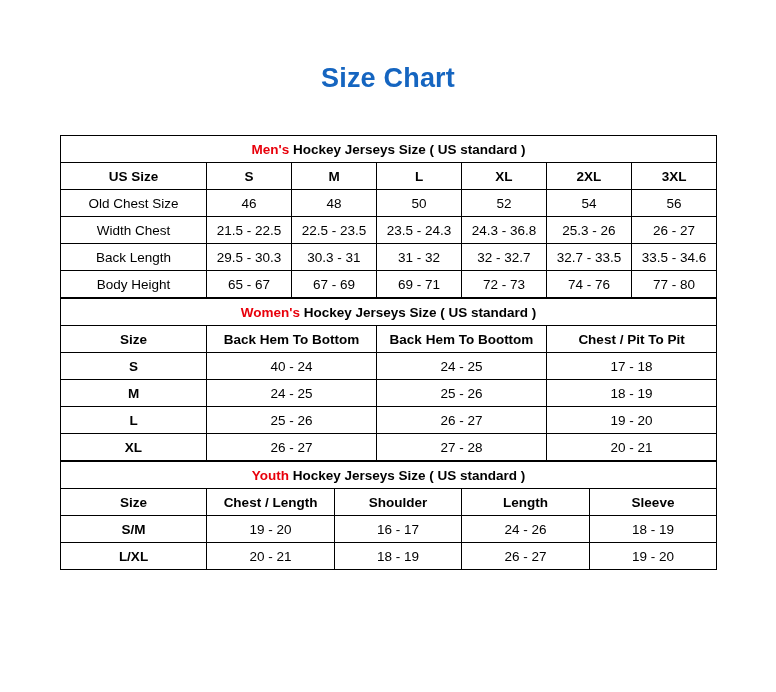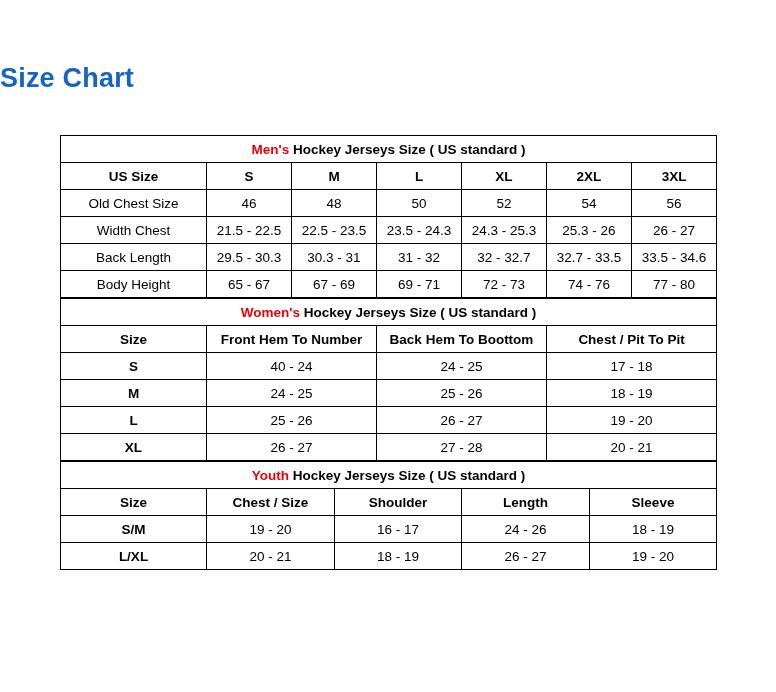"Size Chart" .title { text-align: left -> center }
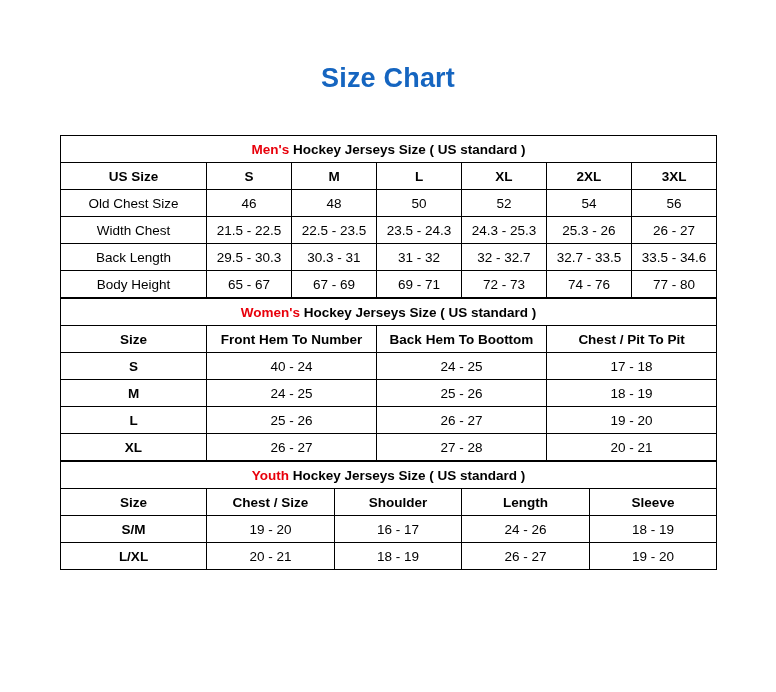"24.3 - 25.3" td { text: 25.3 -> 36.8 }
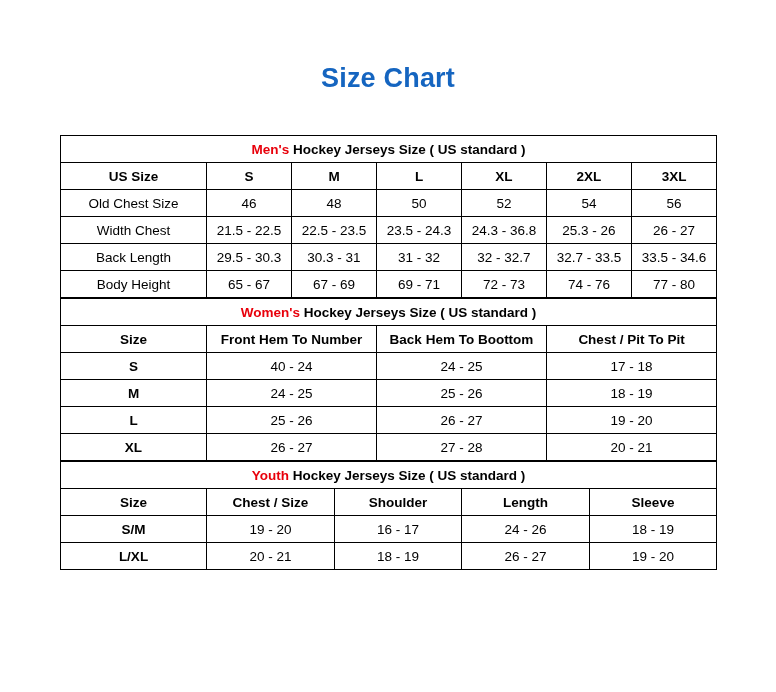"Front Hem To Number" td.hdr { text: Front Hem To Number -> Back Hem To Bottom }
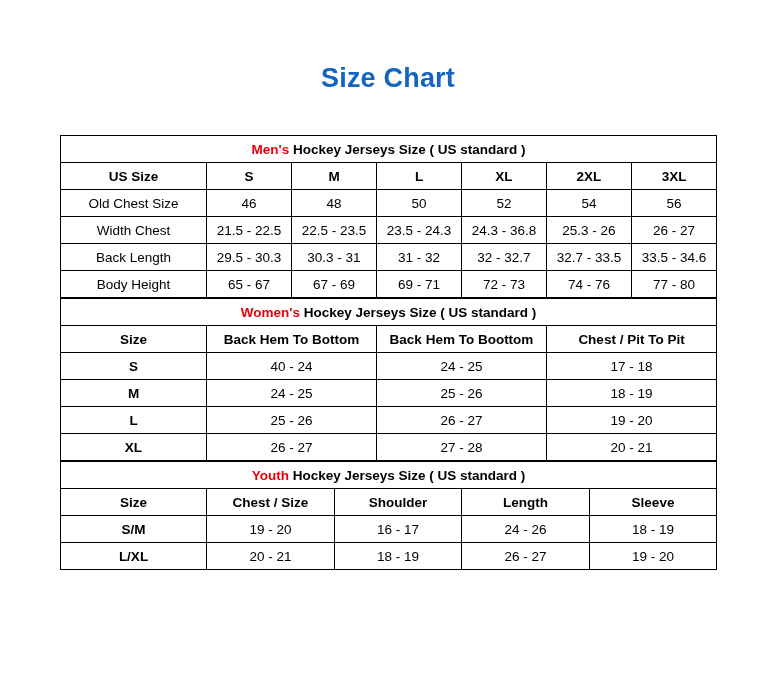"Chest / Size" td.hdr { text: Size -> Length }
